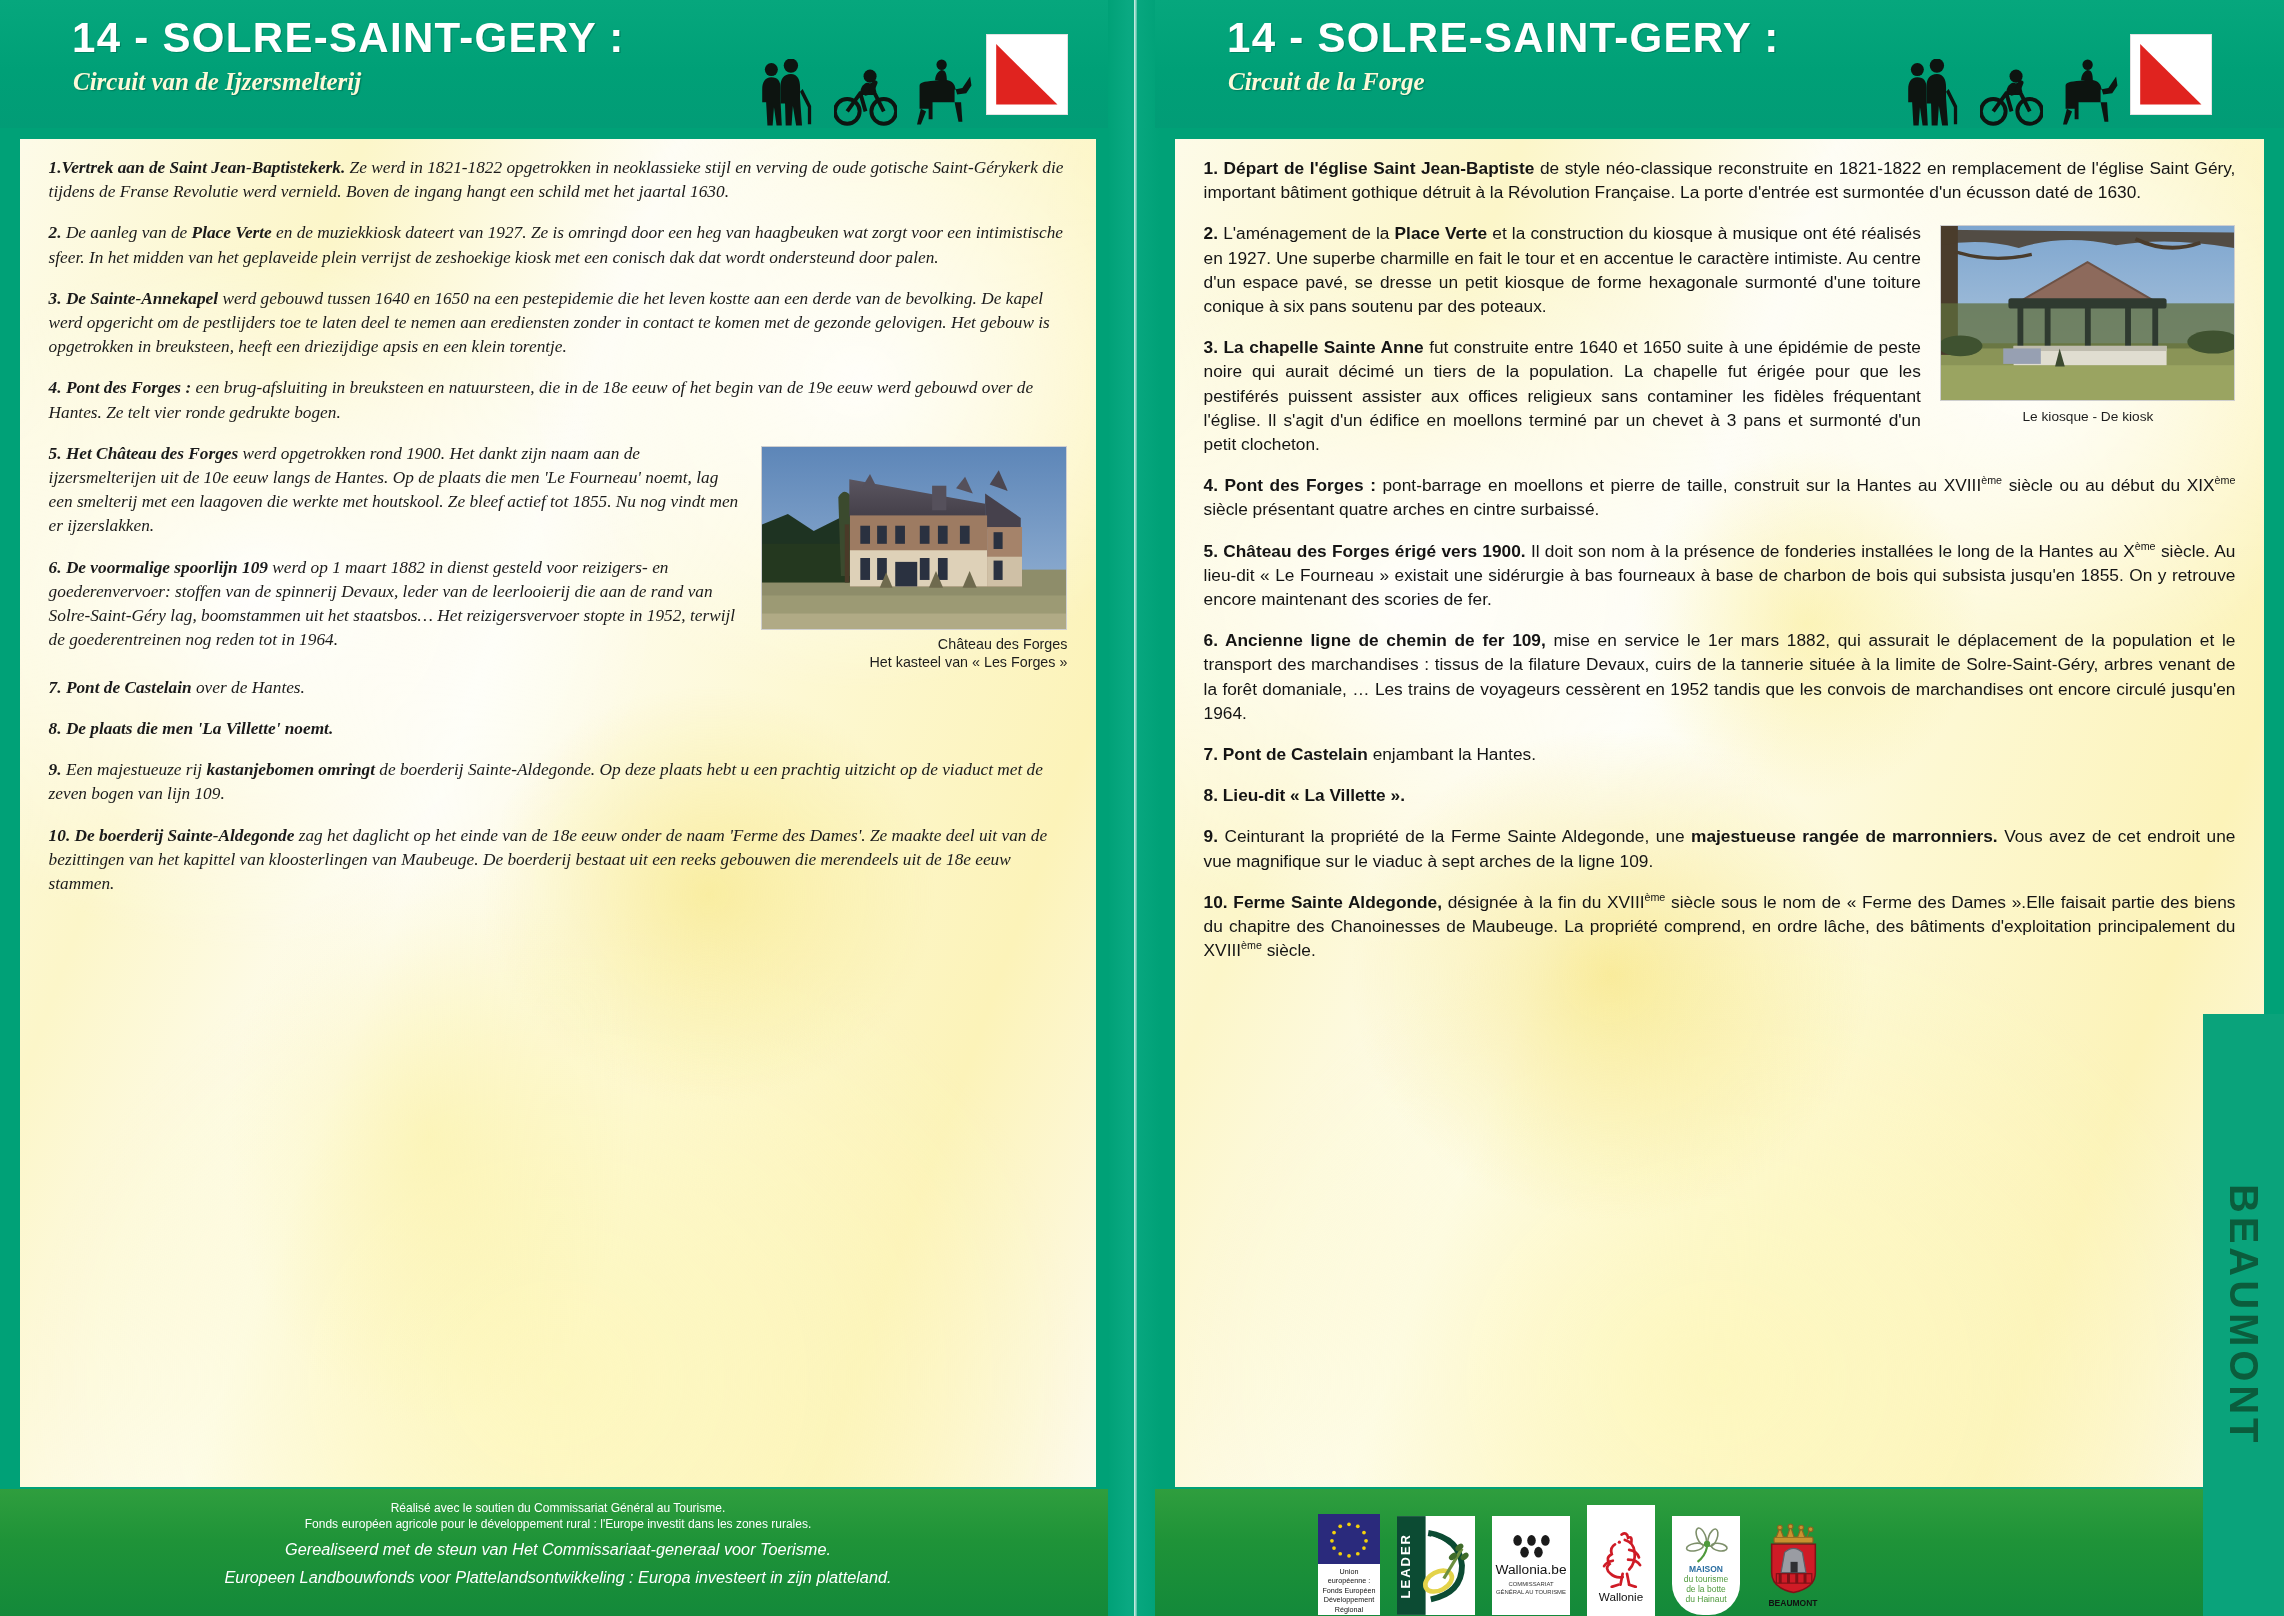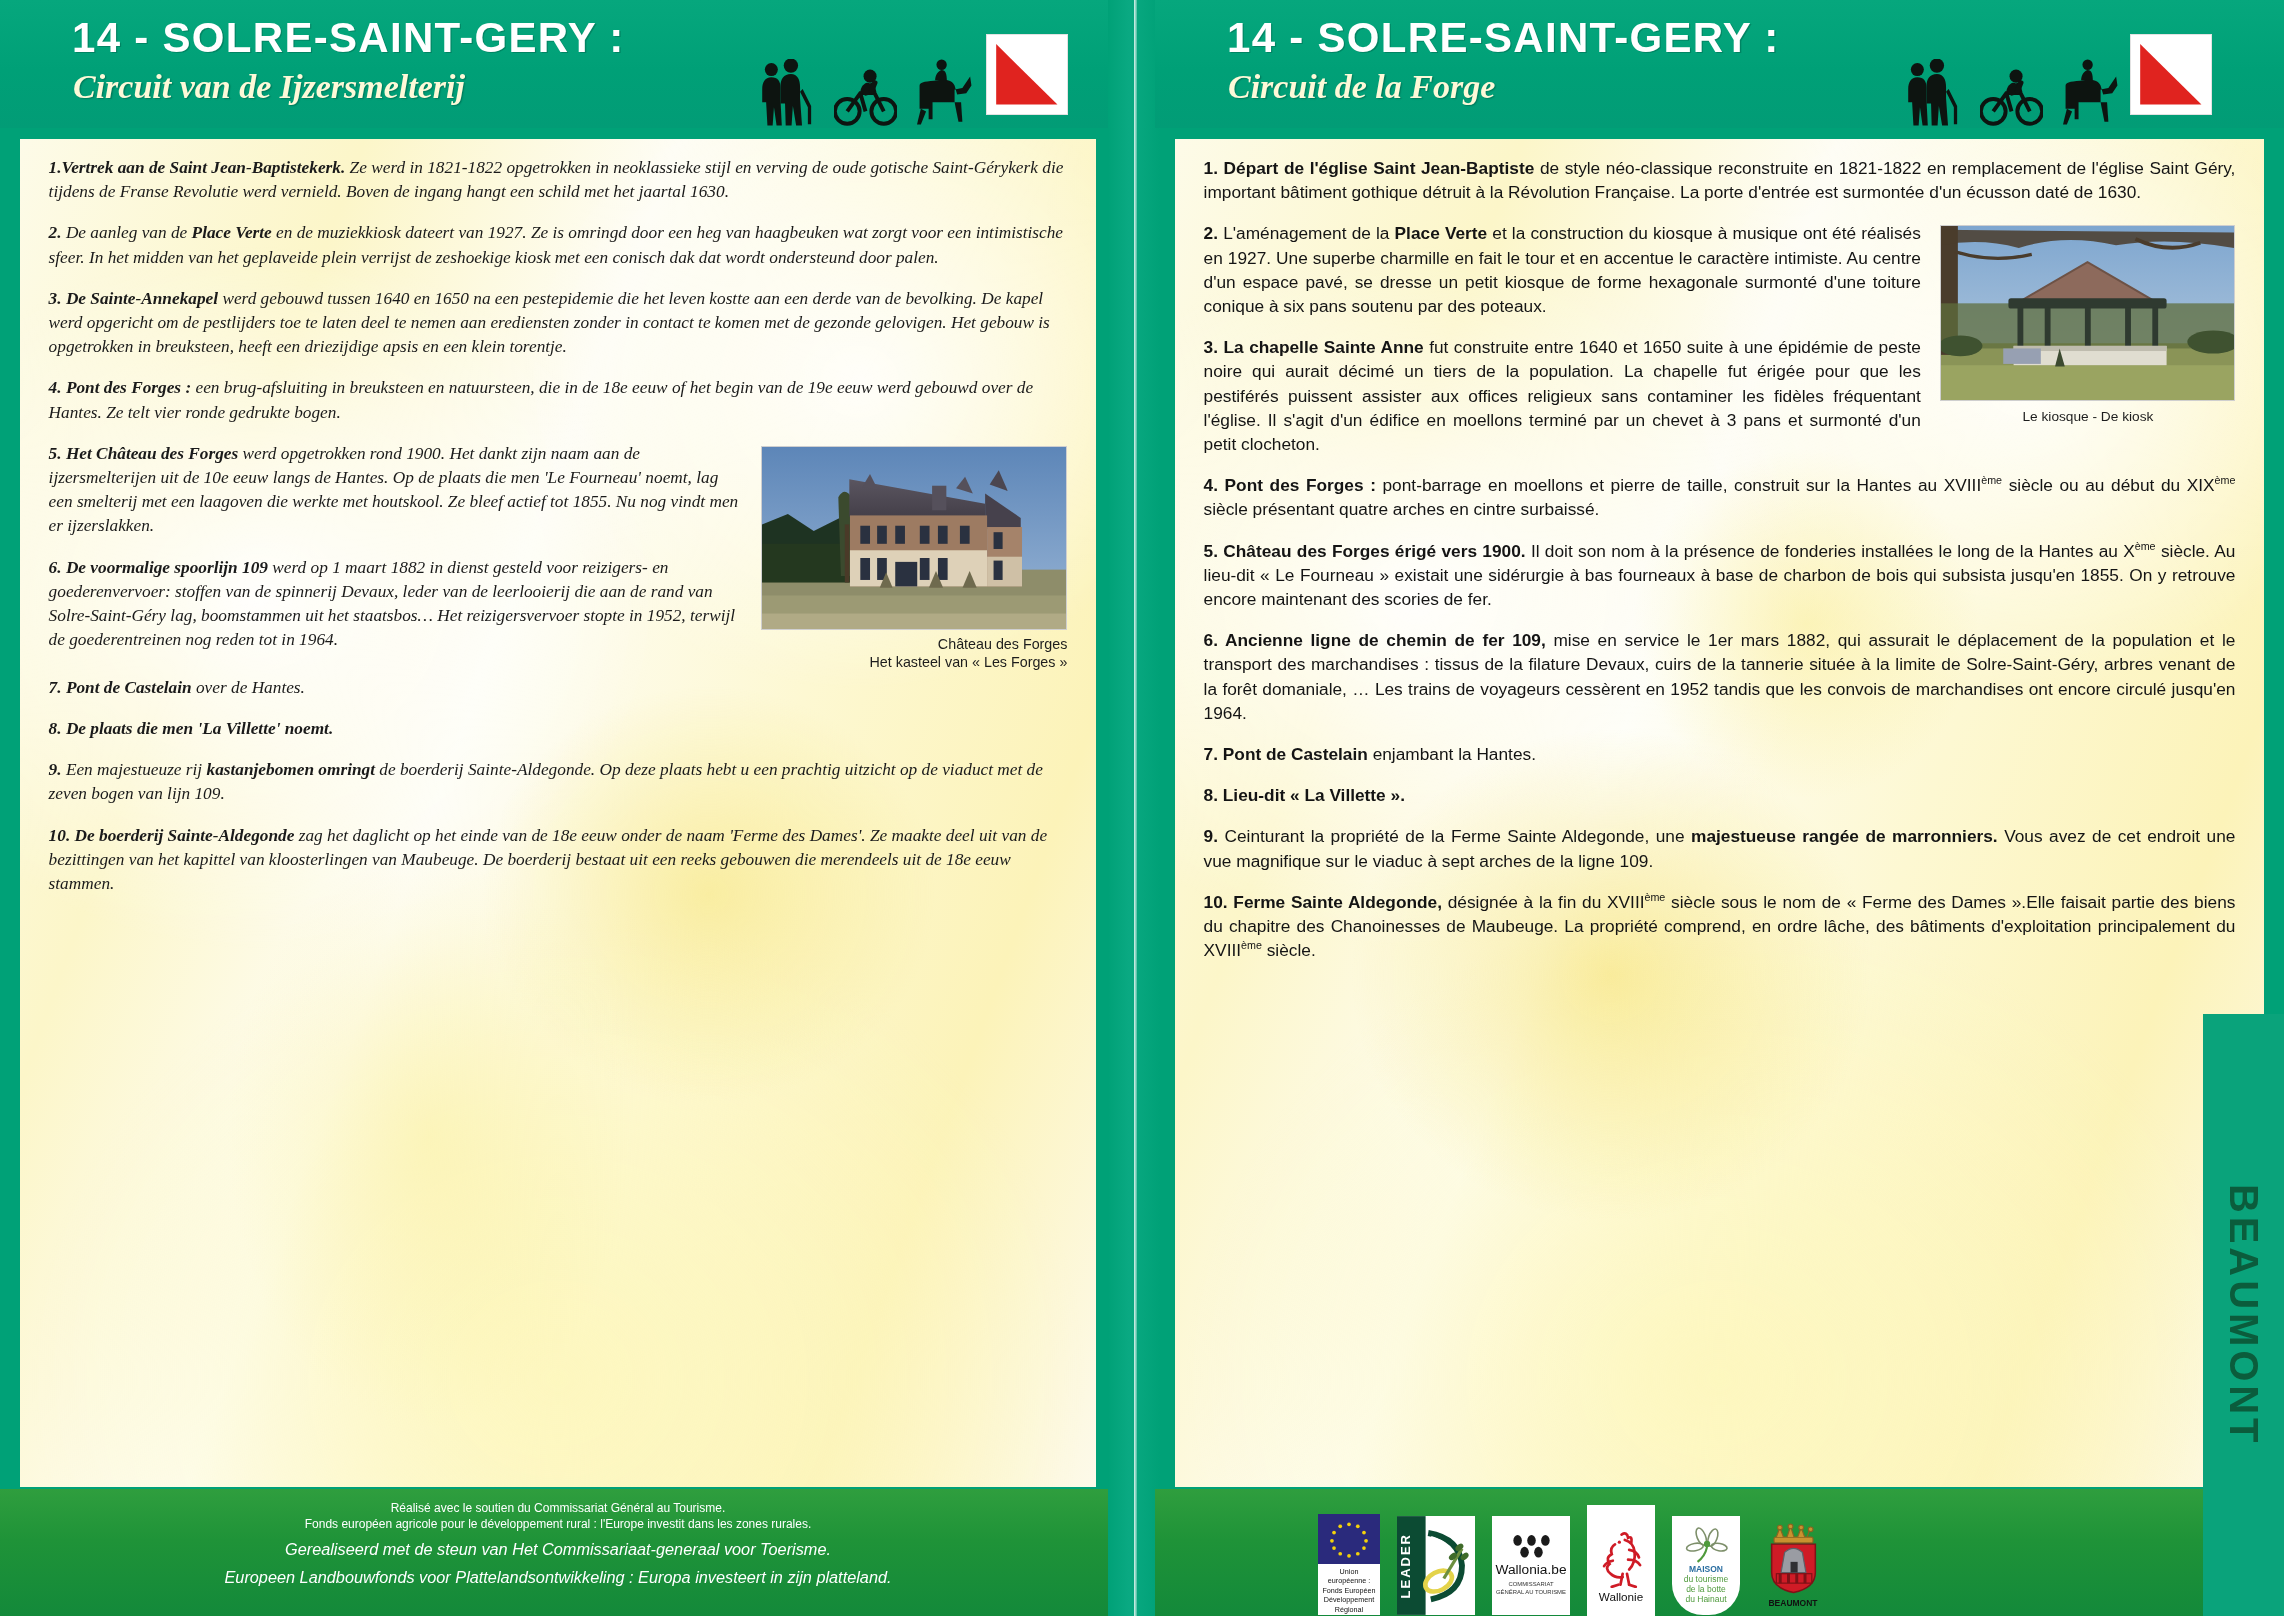"Circuit van de Ijzersmelterij" .subtitle { font-size: 34px -> 25px }
